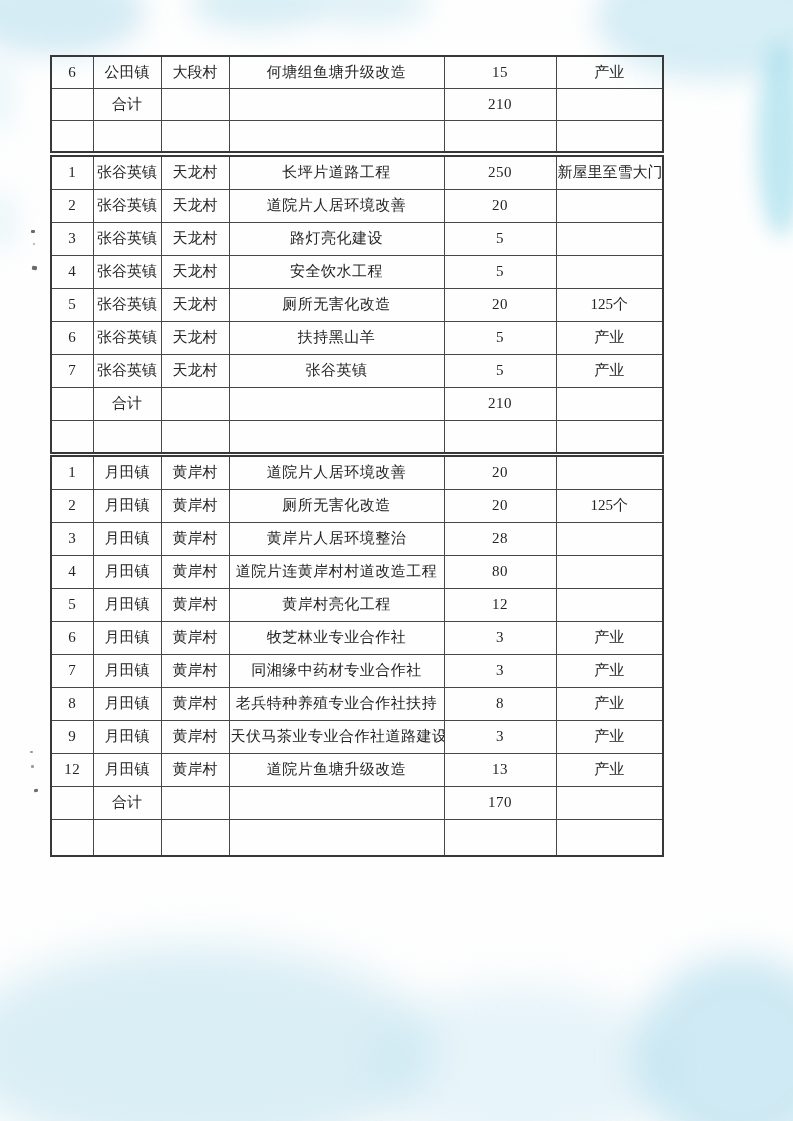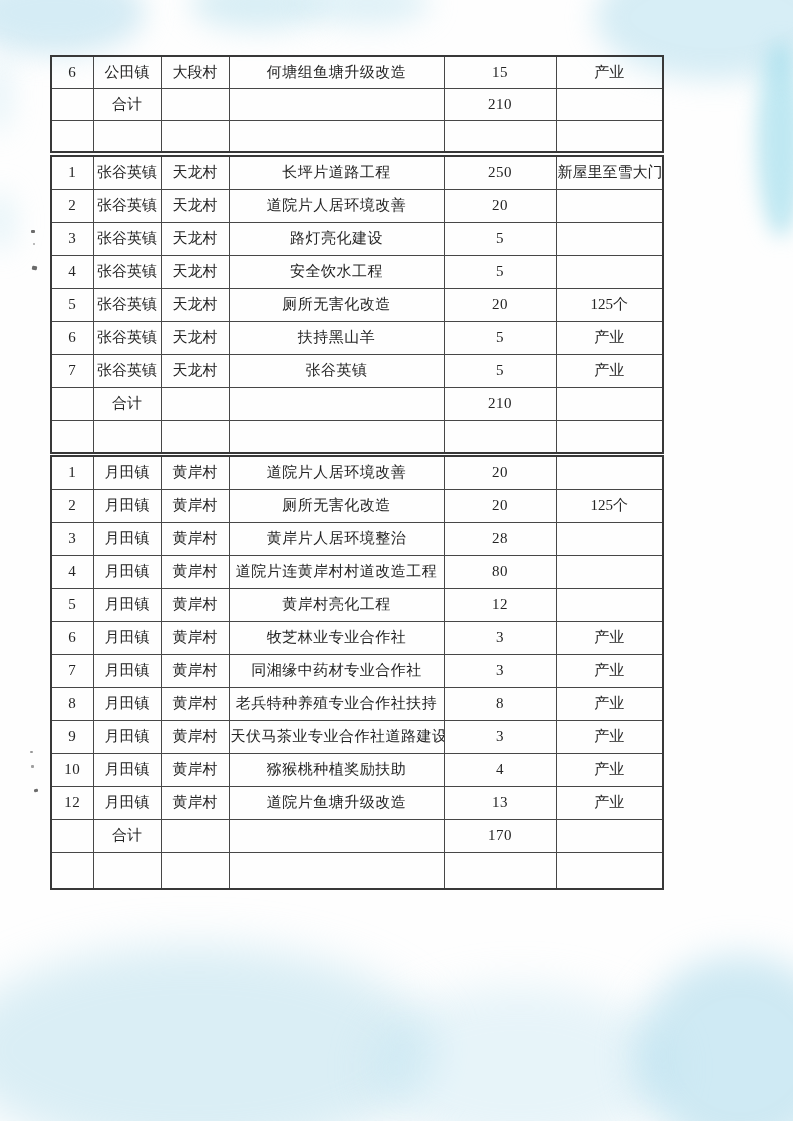"10" tr { html: <tr> <td>10</td> <td>月田镇</td> <td>黄岸村</td> <td>猕猴桃种植奖励扶助</td> <td>4</td> <td>产业</td> </tr> -> none }
